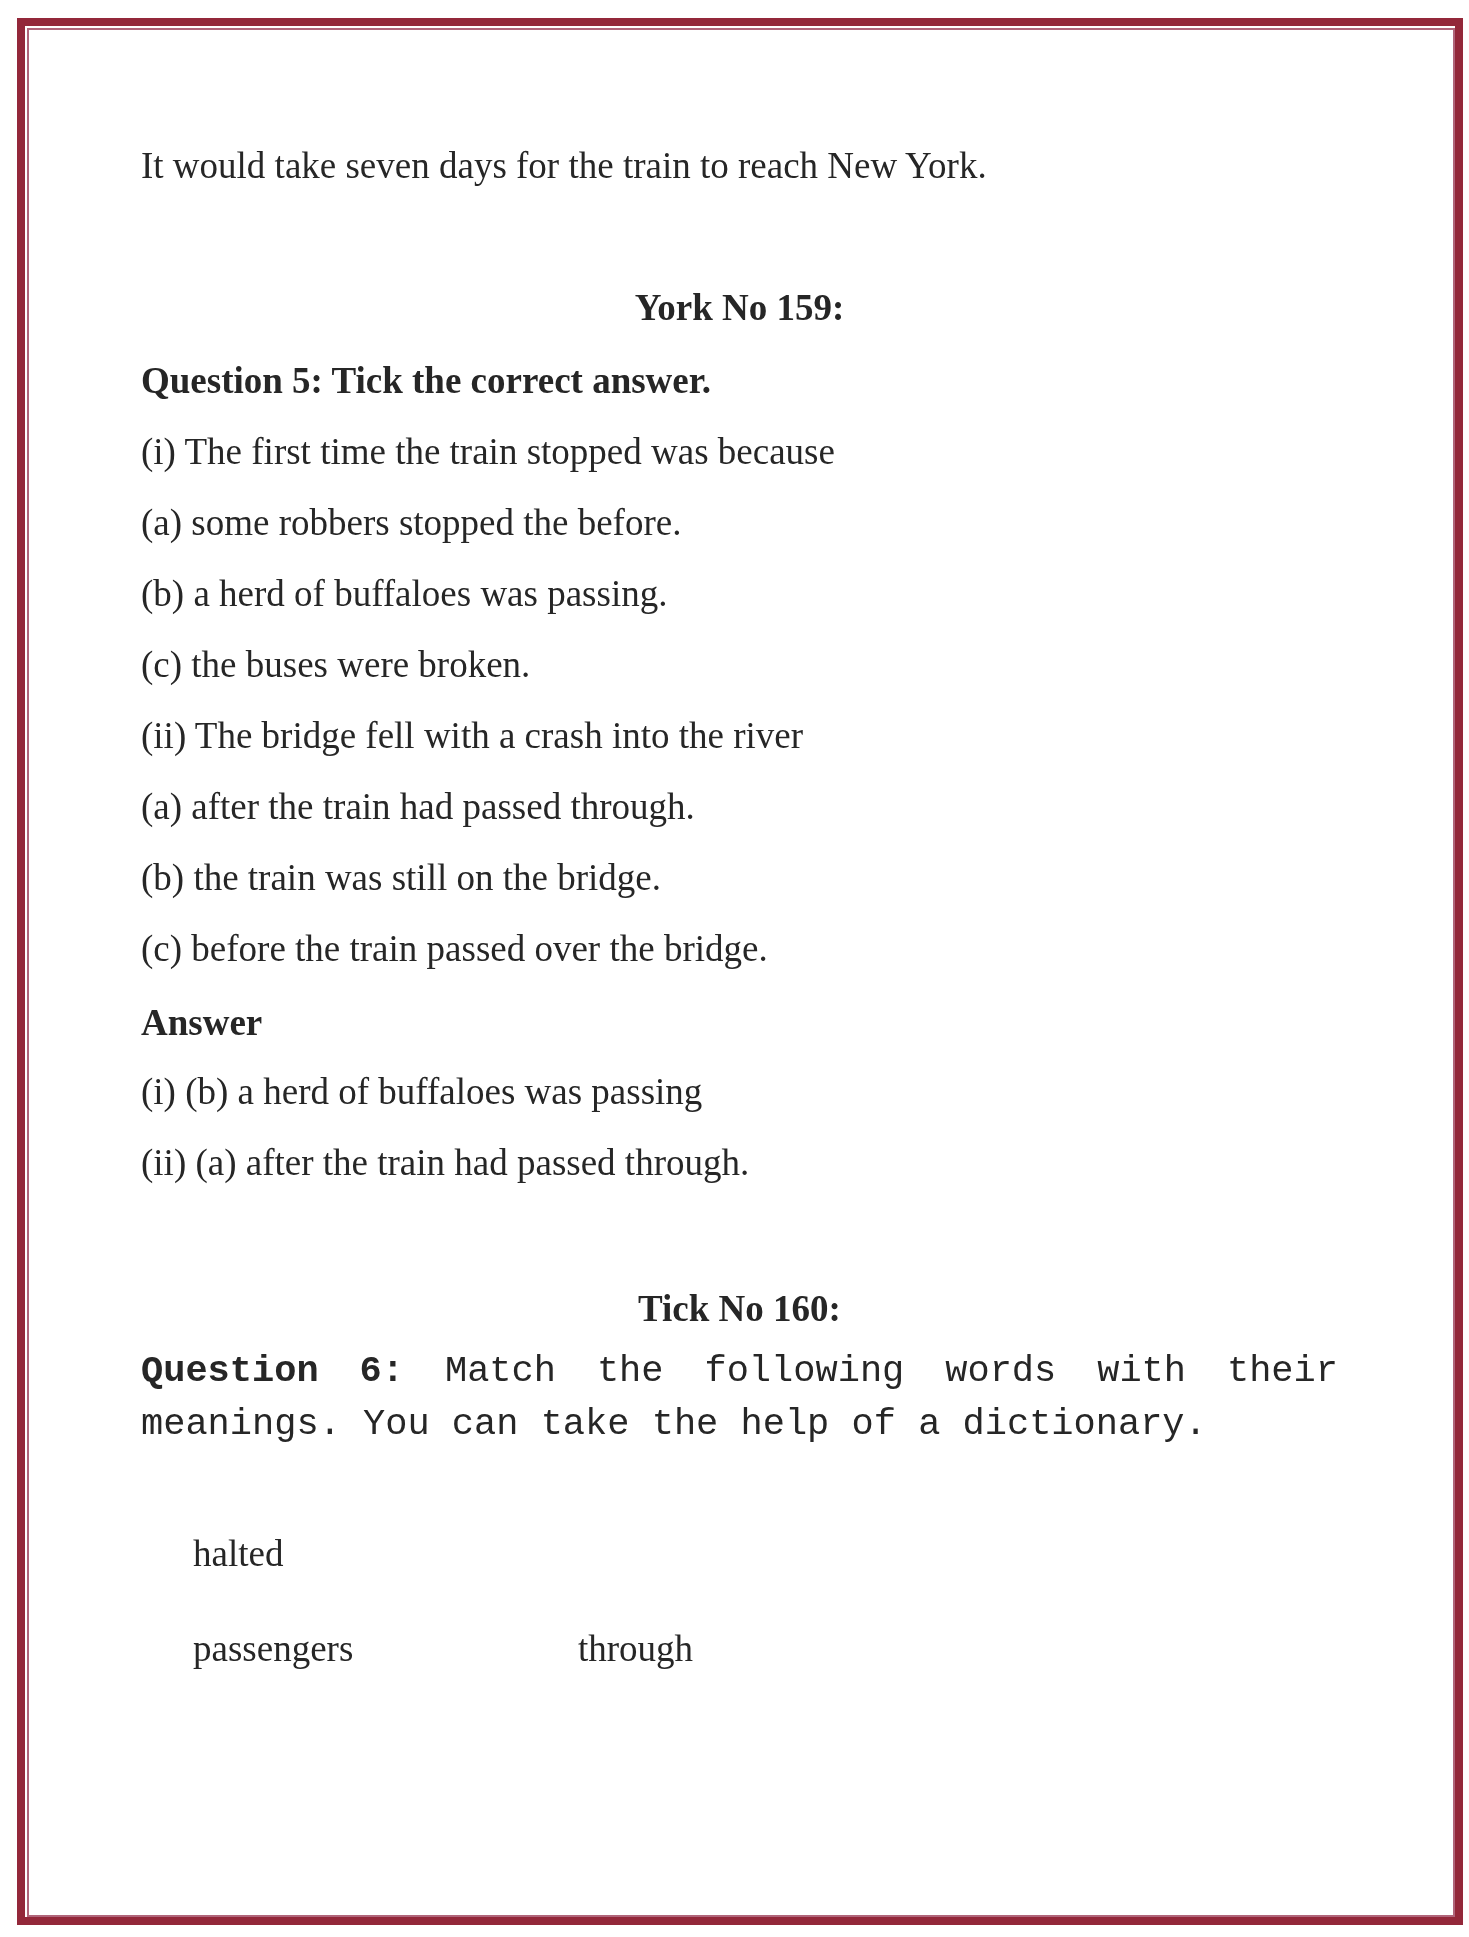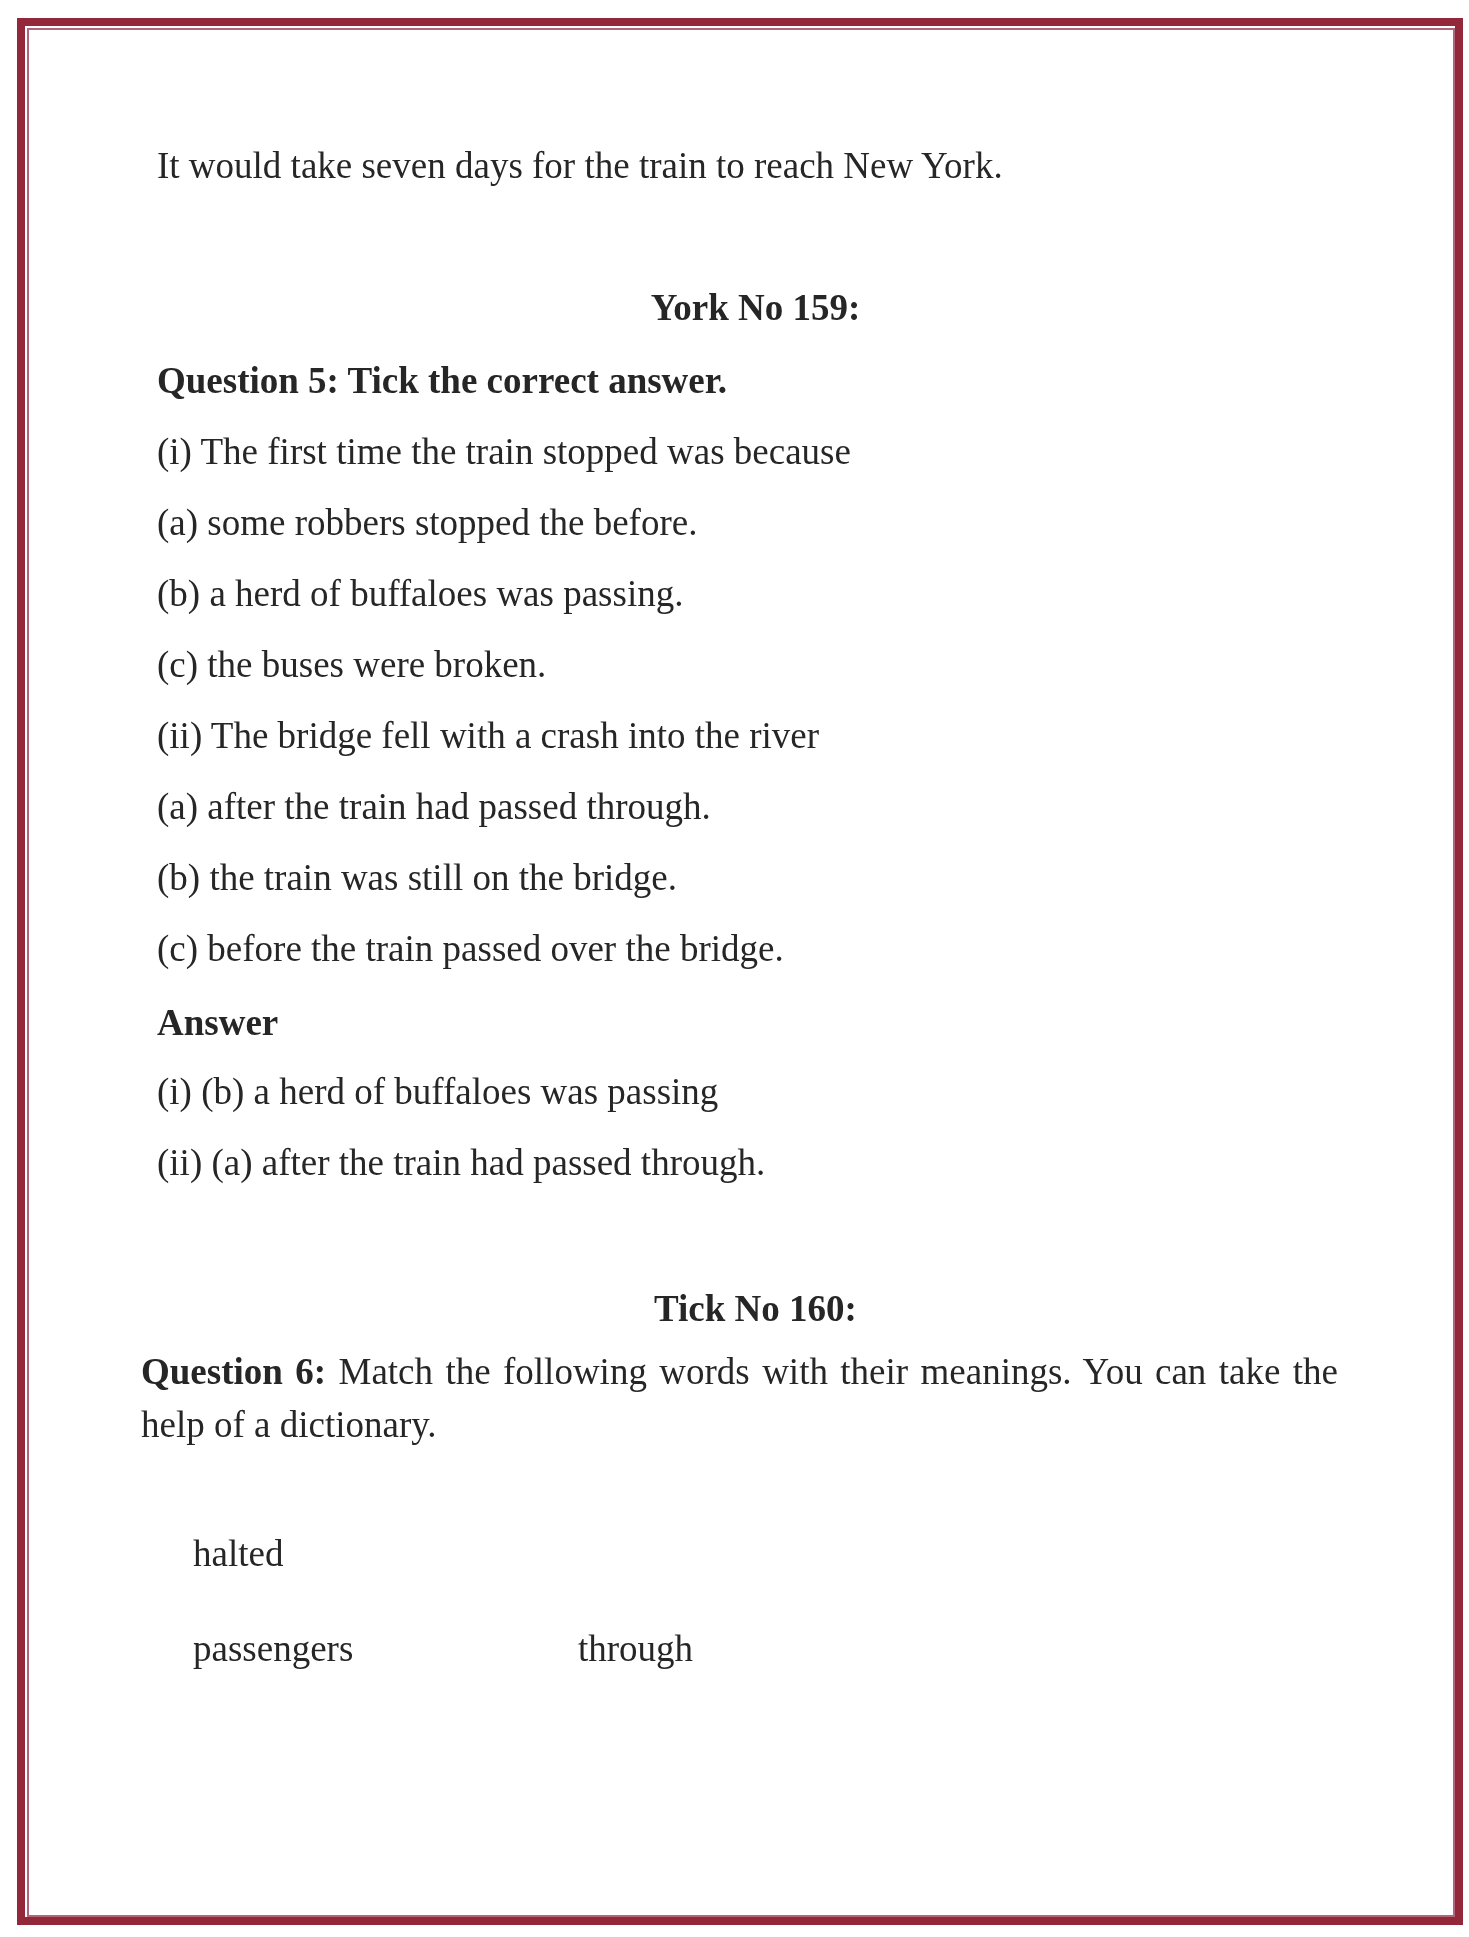"It would take seven days" .line { left: 16px -> 0 }
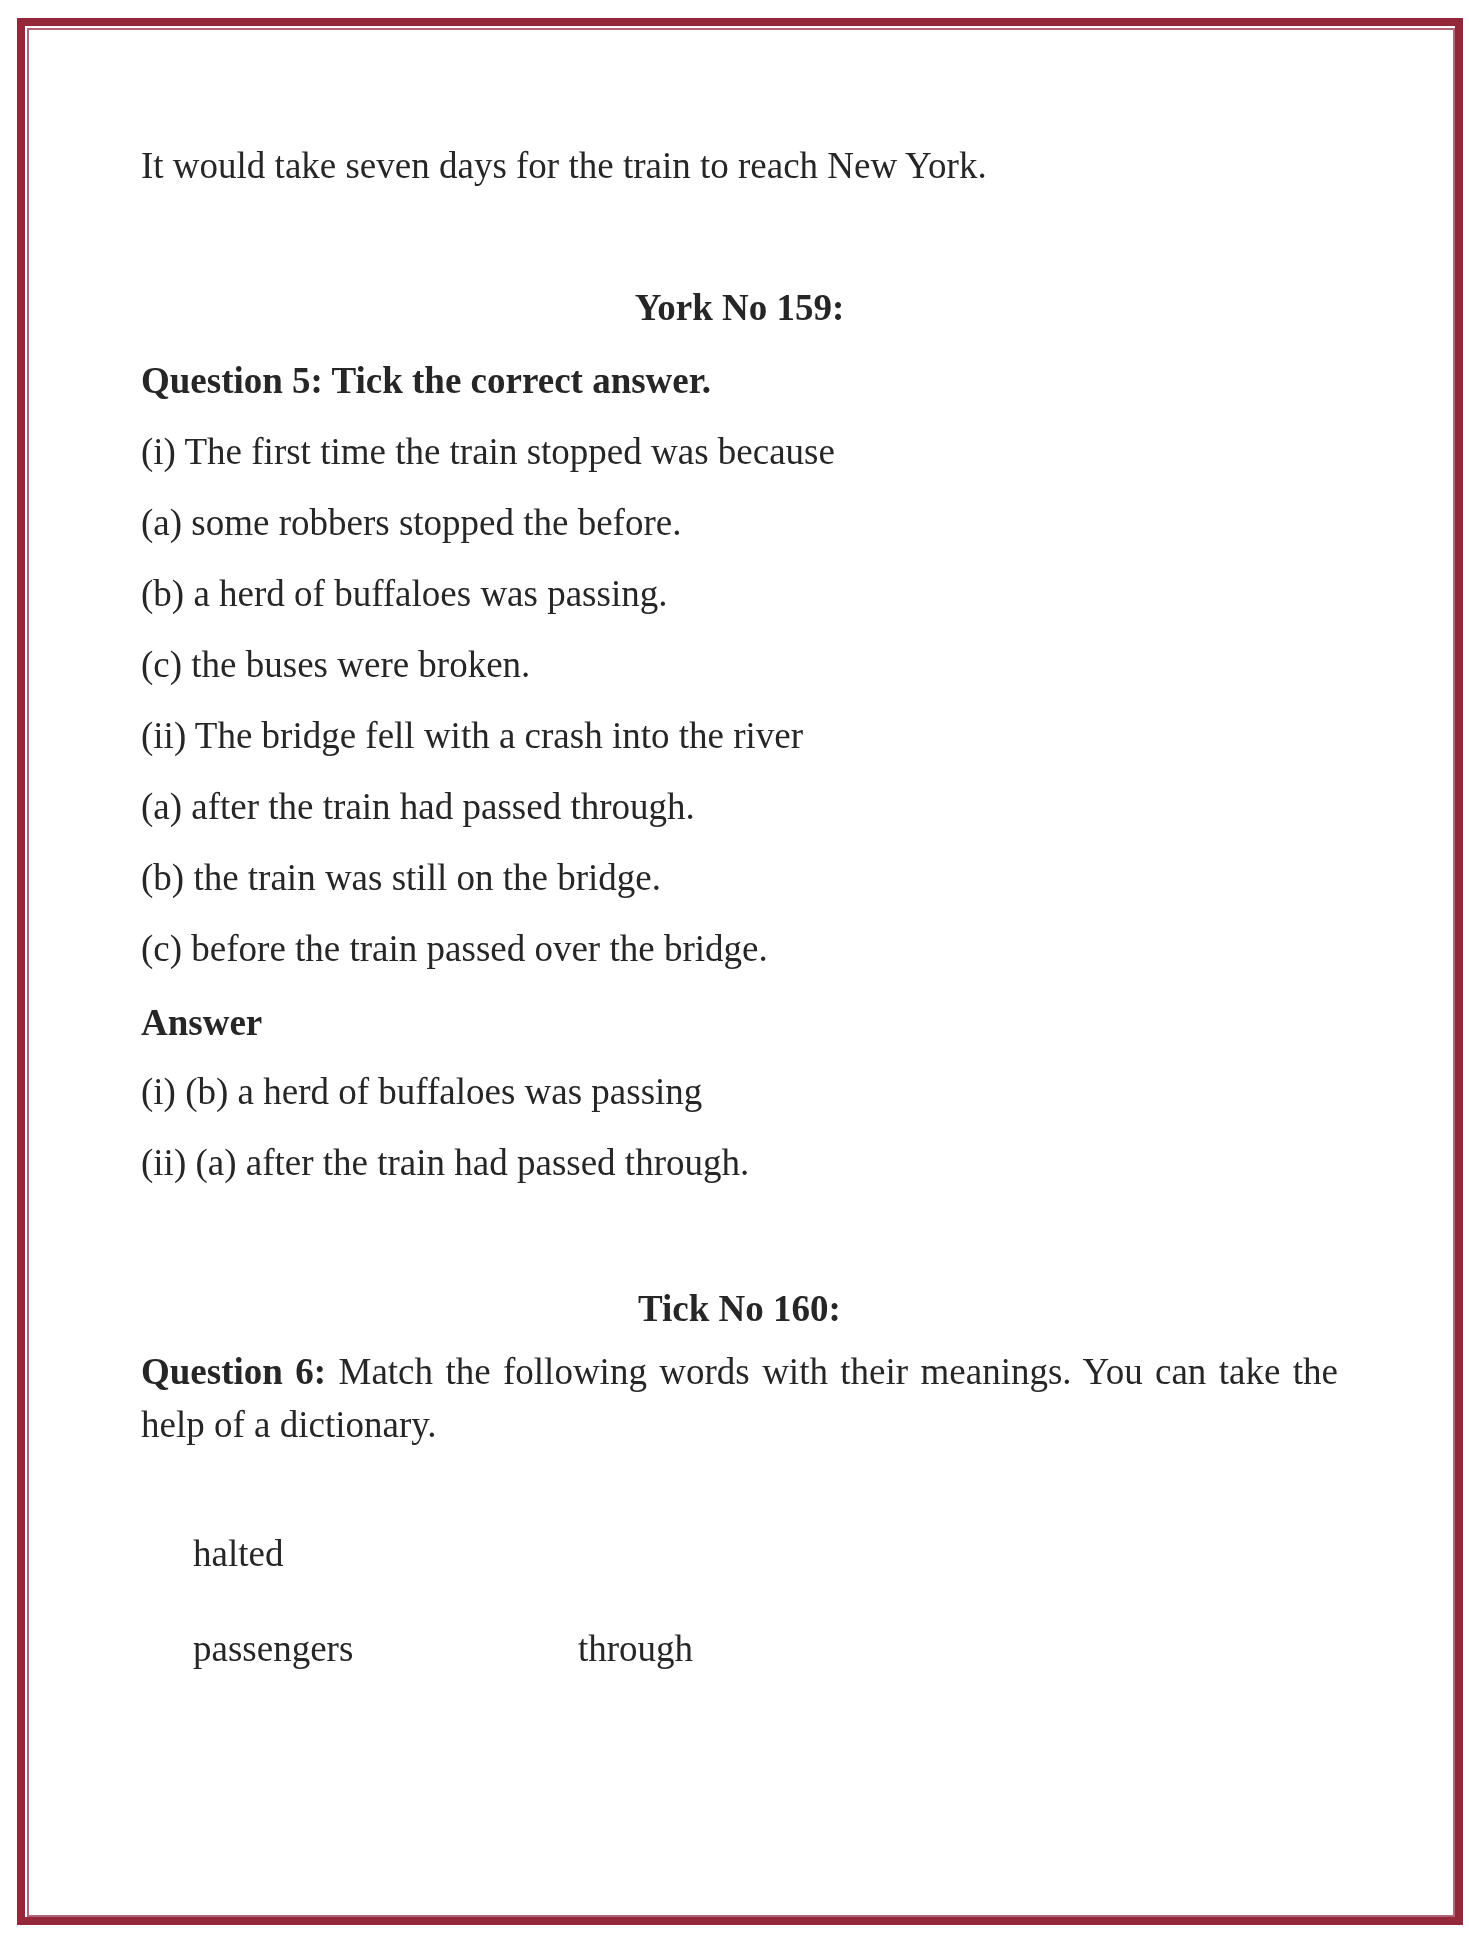"Question 6: Match the following" .para { font-family: none -> Liberation Mono, monospace }
